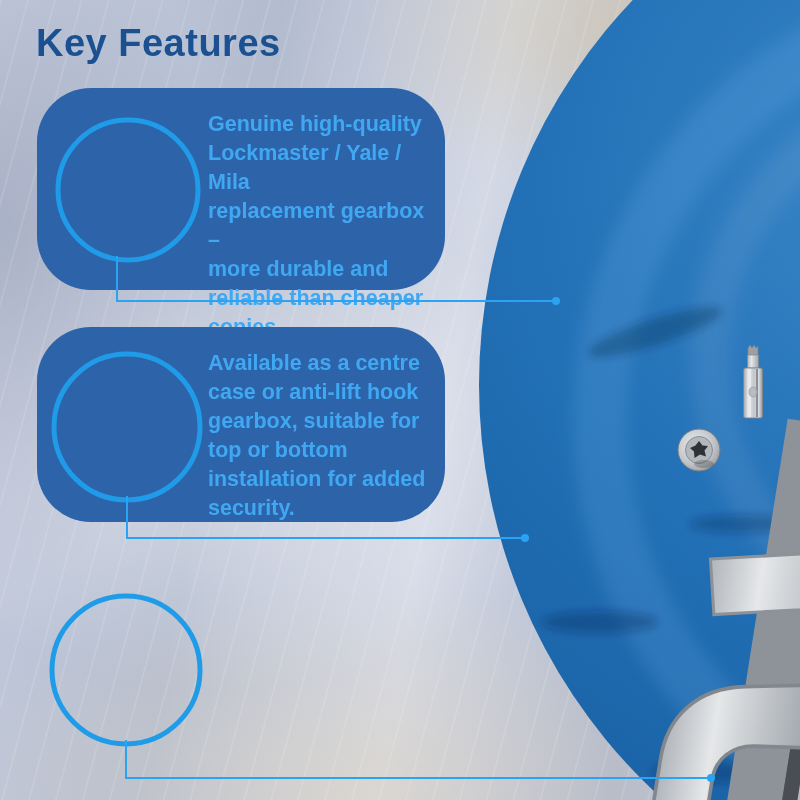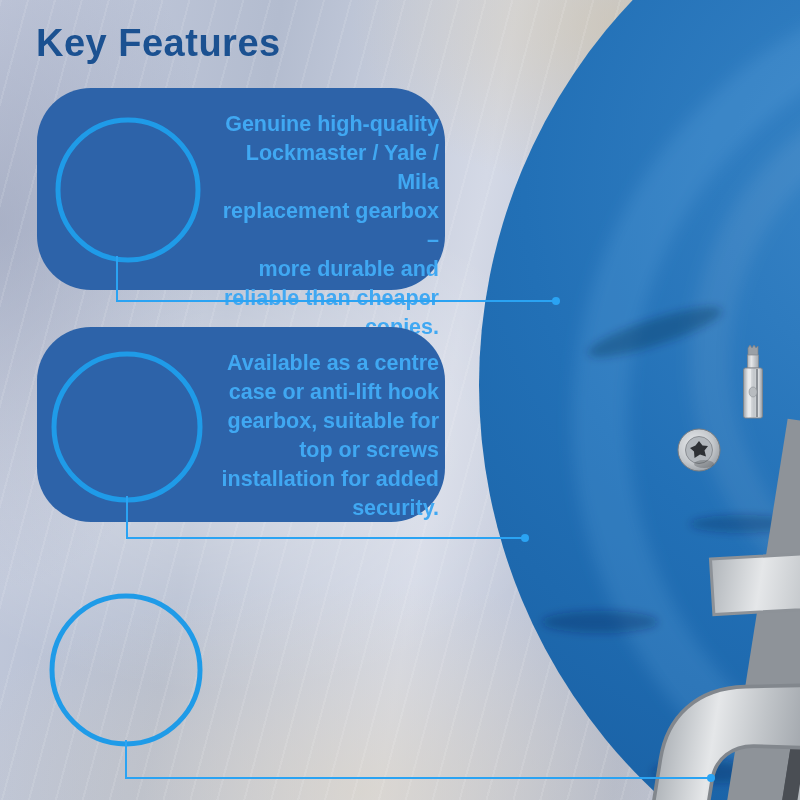"Key Features" .canvas { text-align: right -> none }
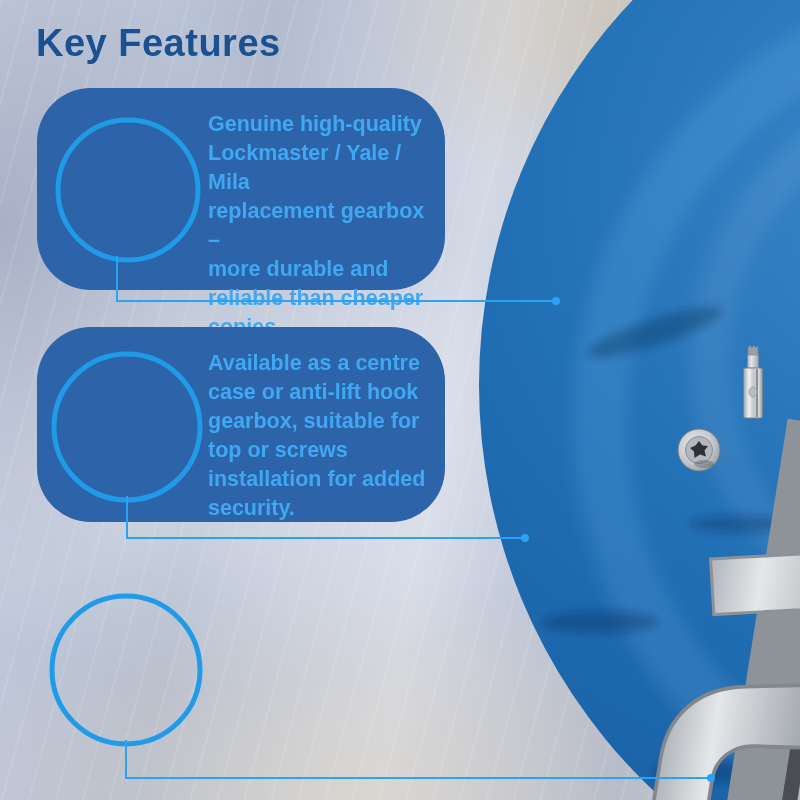"Available as a centre" p.feature-text { text: screws -> bottom }
